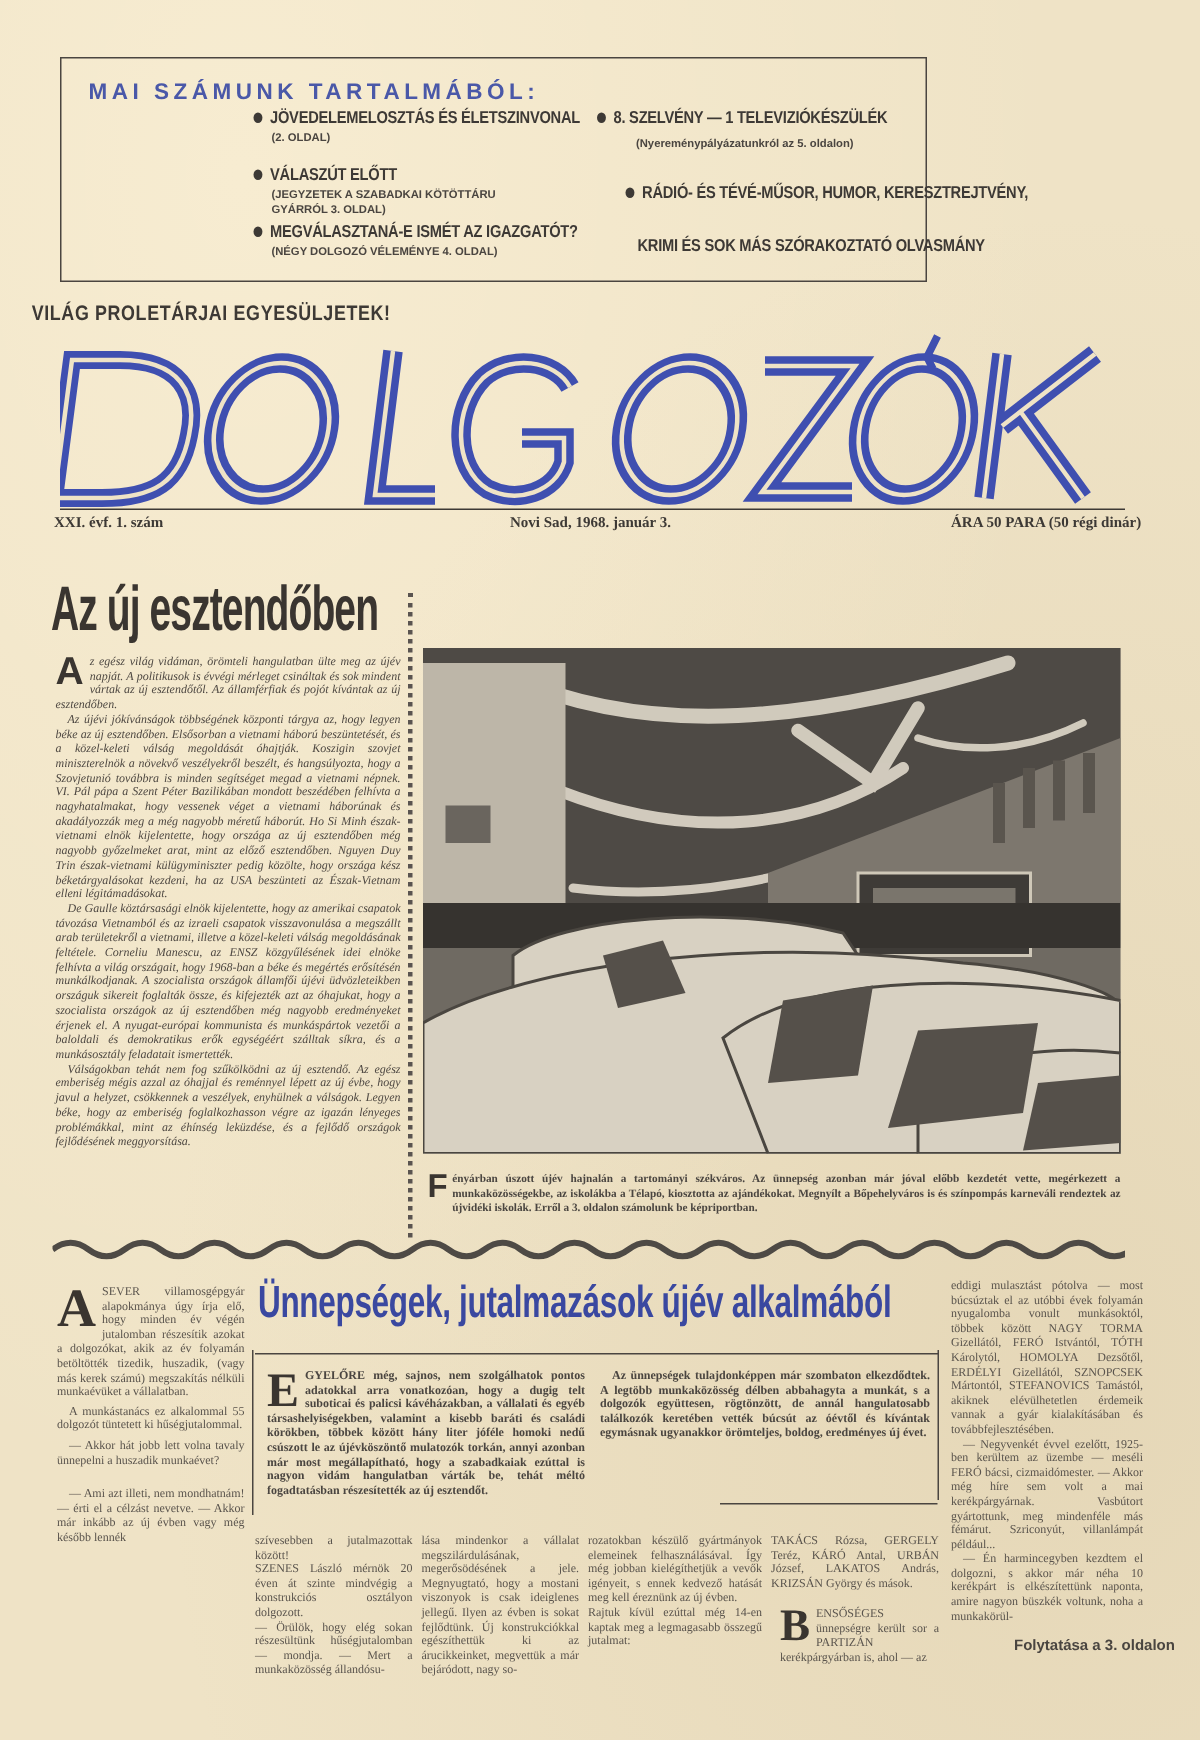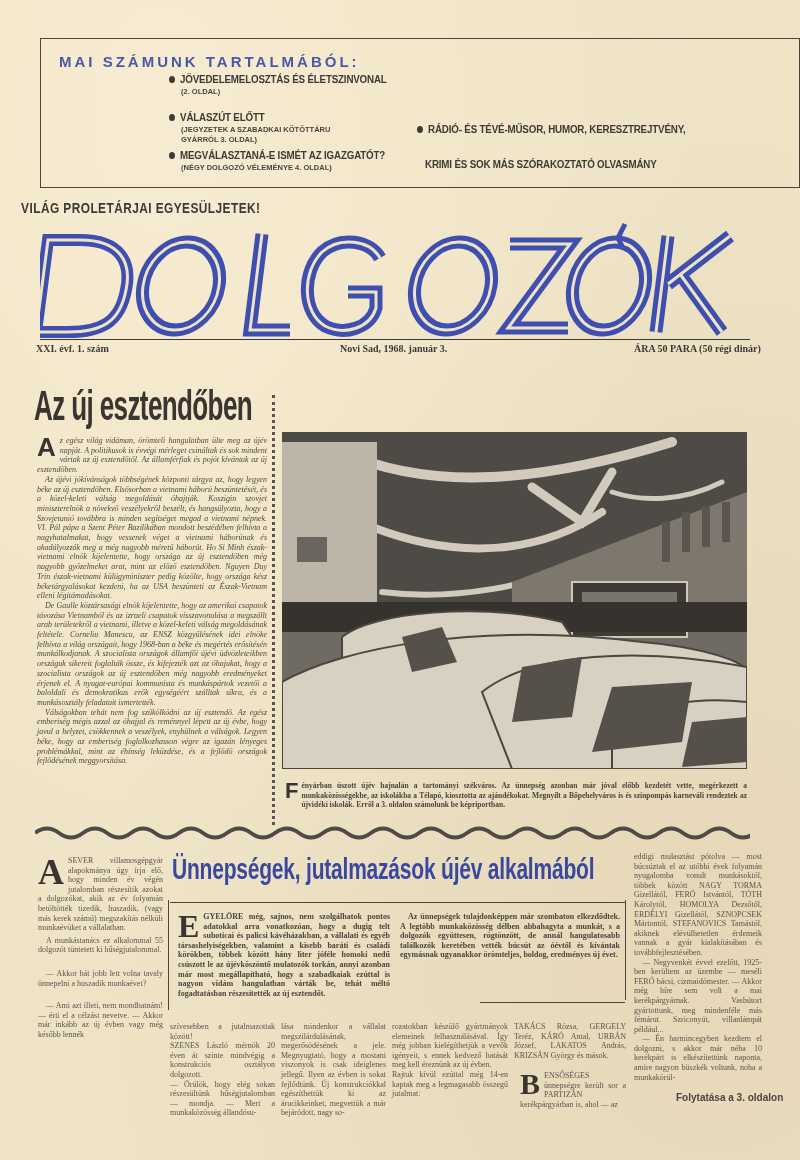"MAI SZÁMUNK TARTALMÁBÓL:" .contents-box { width: 760px -> 578px }
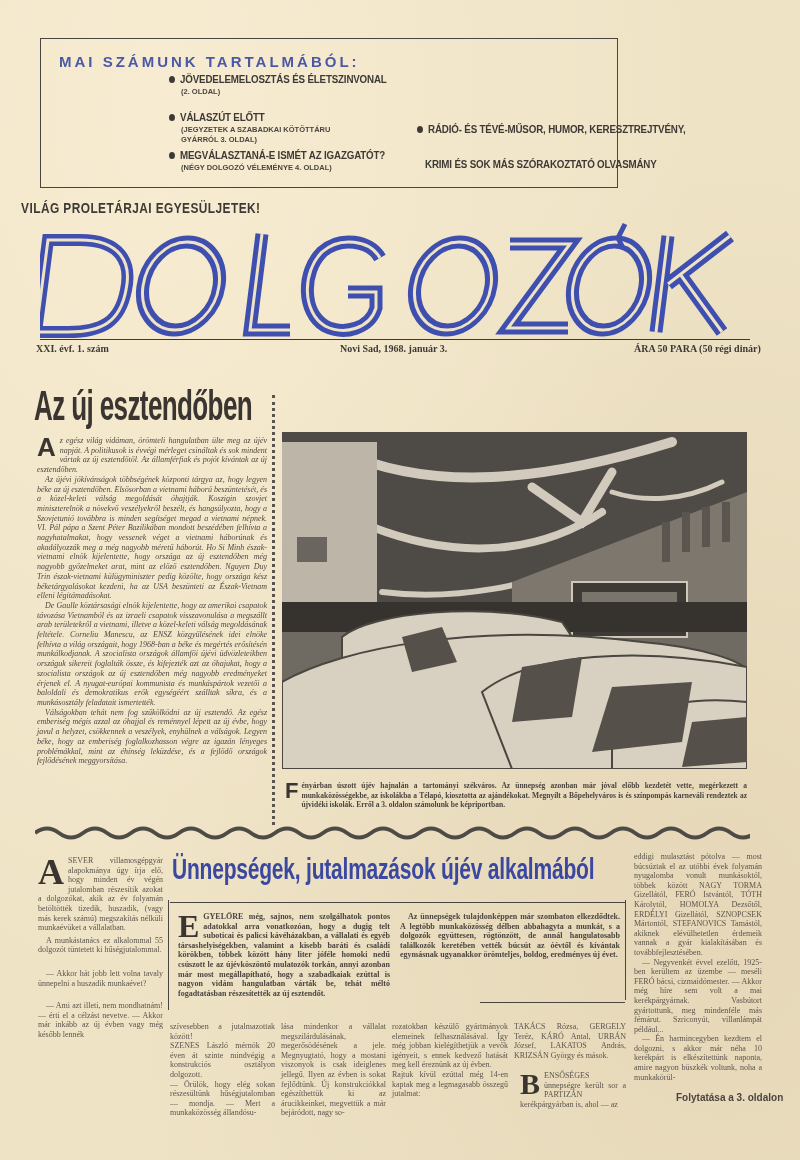"8. SZELVÉNY — 1 TELEVIZIÓKÉSZÜLÉK" div.item { html: none -> <div> <span><span></span><span>8. SZELVÉNY — 1 TELEVIZIÓKÉSZÜLÉK</span></span> <span>(Nyereménypályázatunkról az 5. oldalon)</span> </div> }
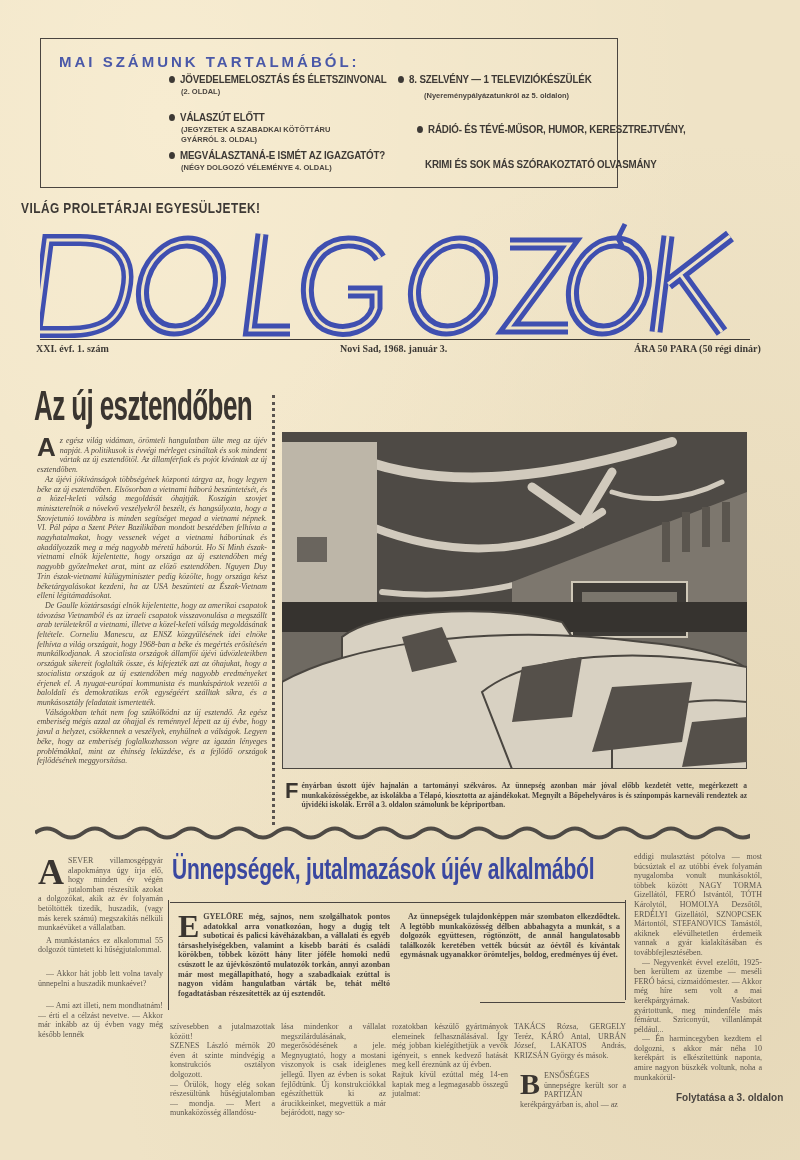"— Akkor hát jobb lett" p { margin-top: 14px -> 4px }
